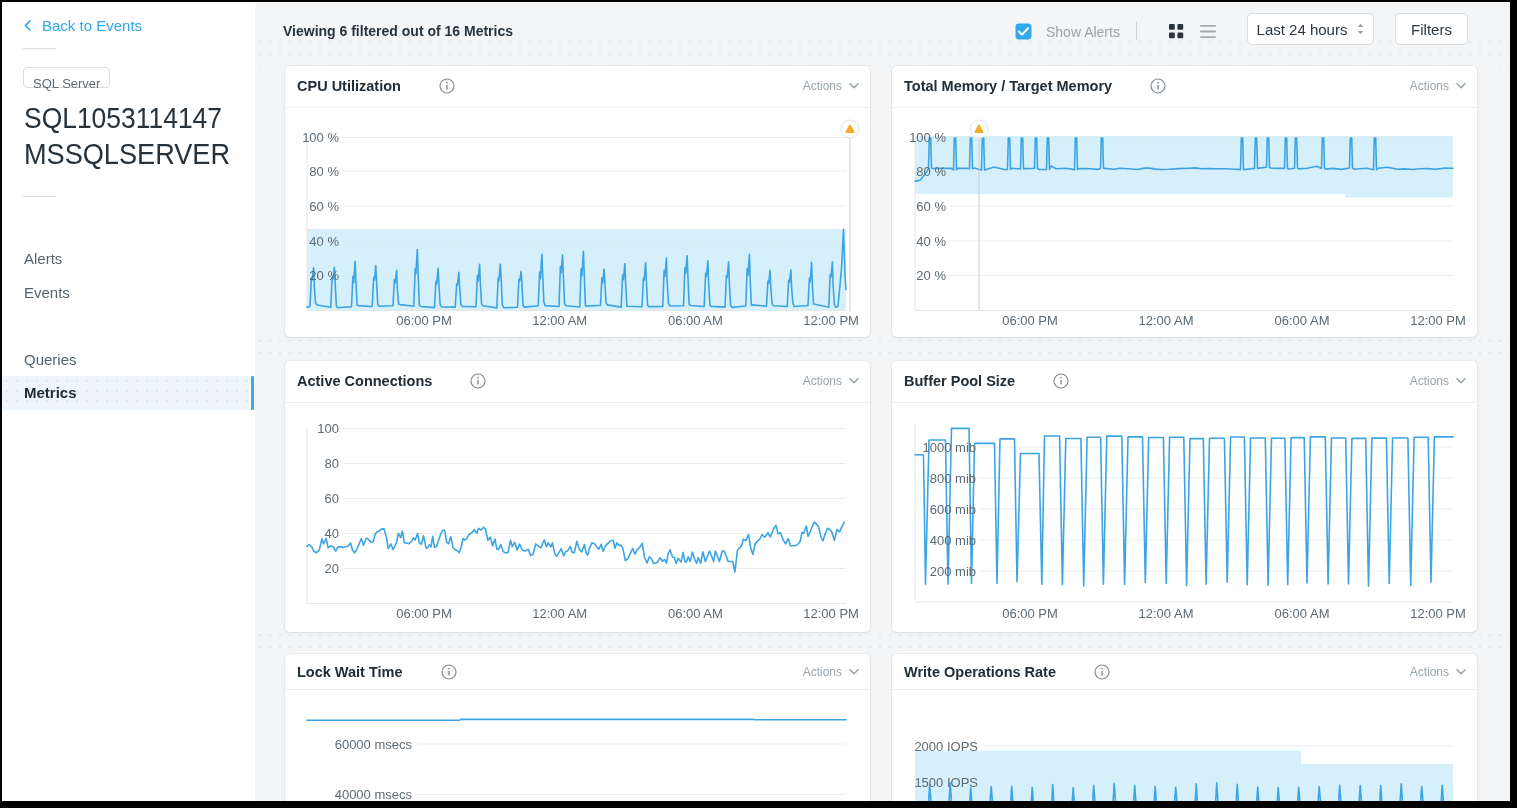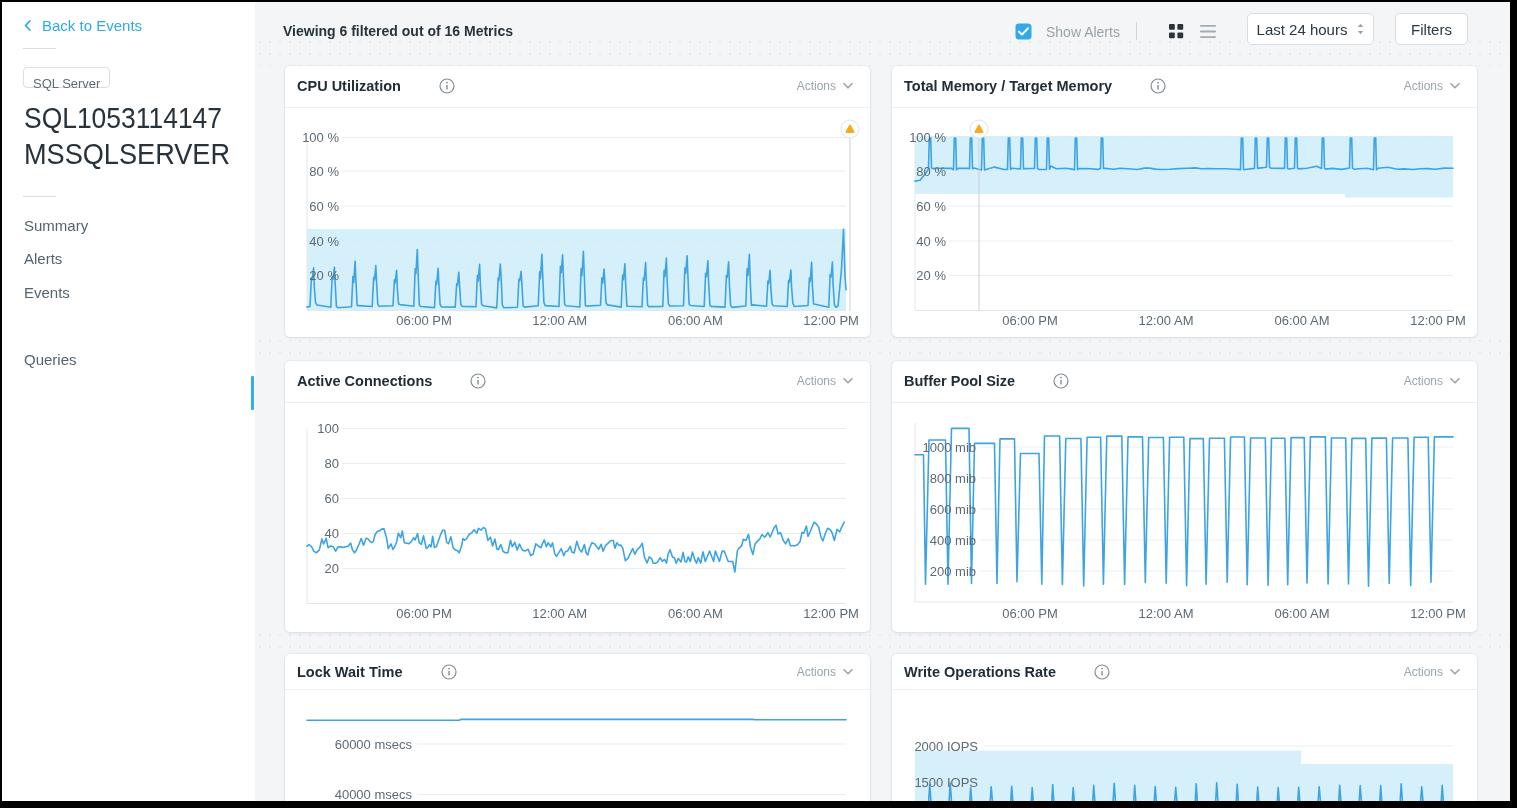"CPU Utilization" .chead { padding: 0 17px 0 12px -> 0 11px 0 12px }
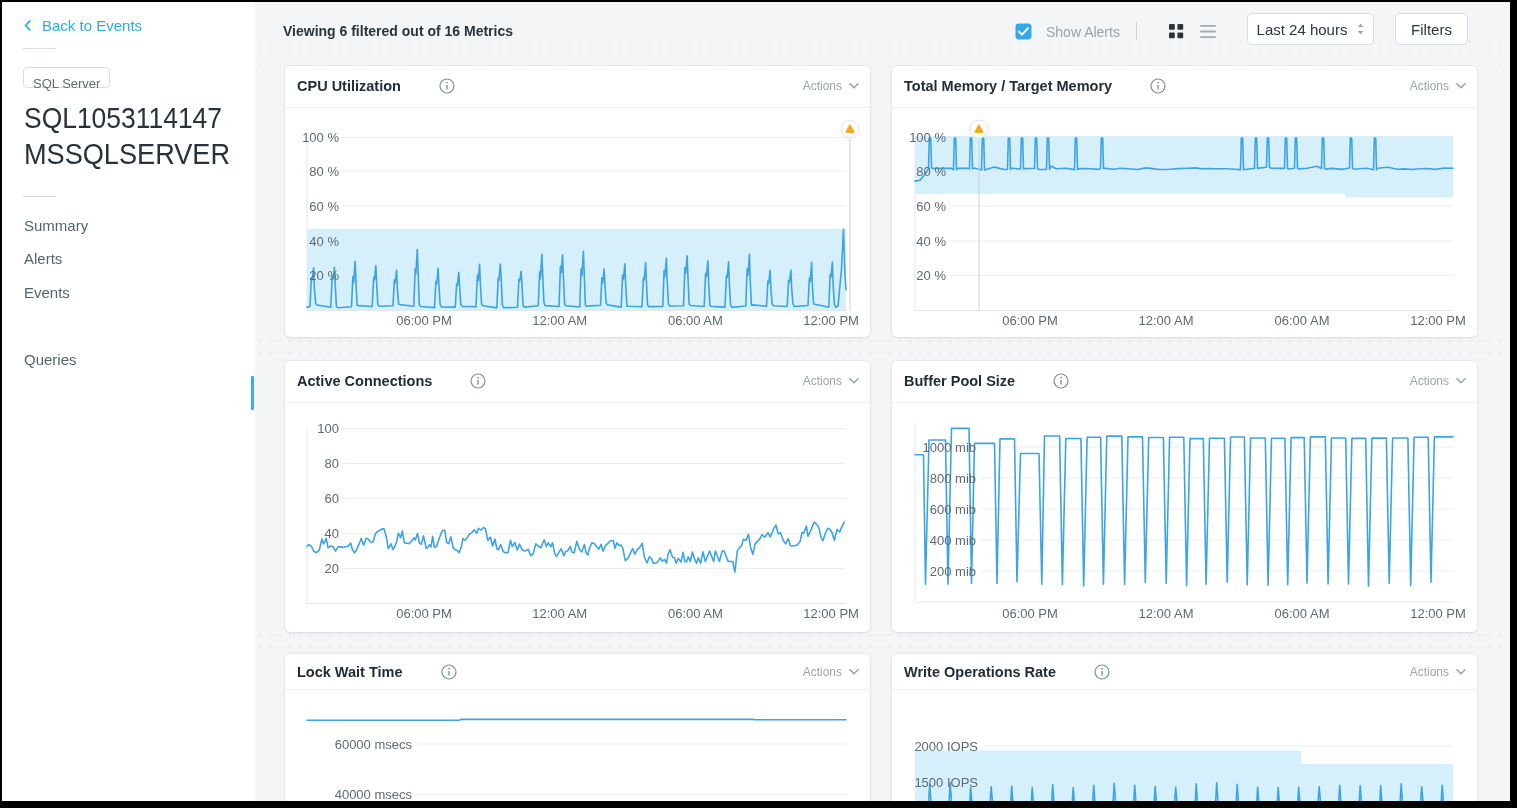"Summary" div.nav { html: <div>Summary</div> -> none }
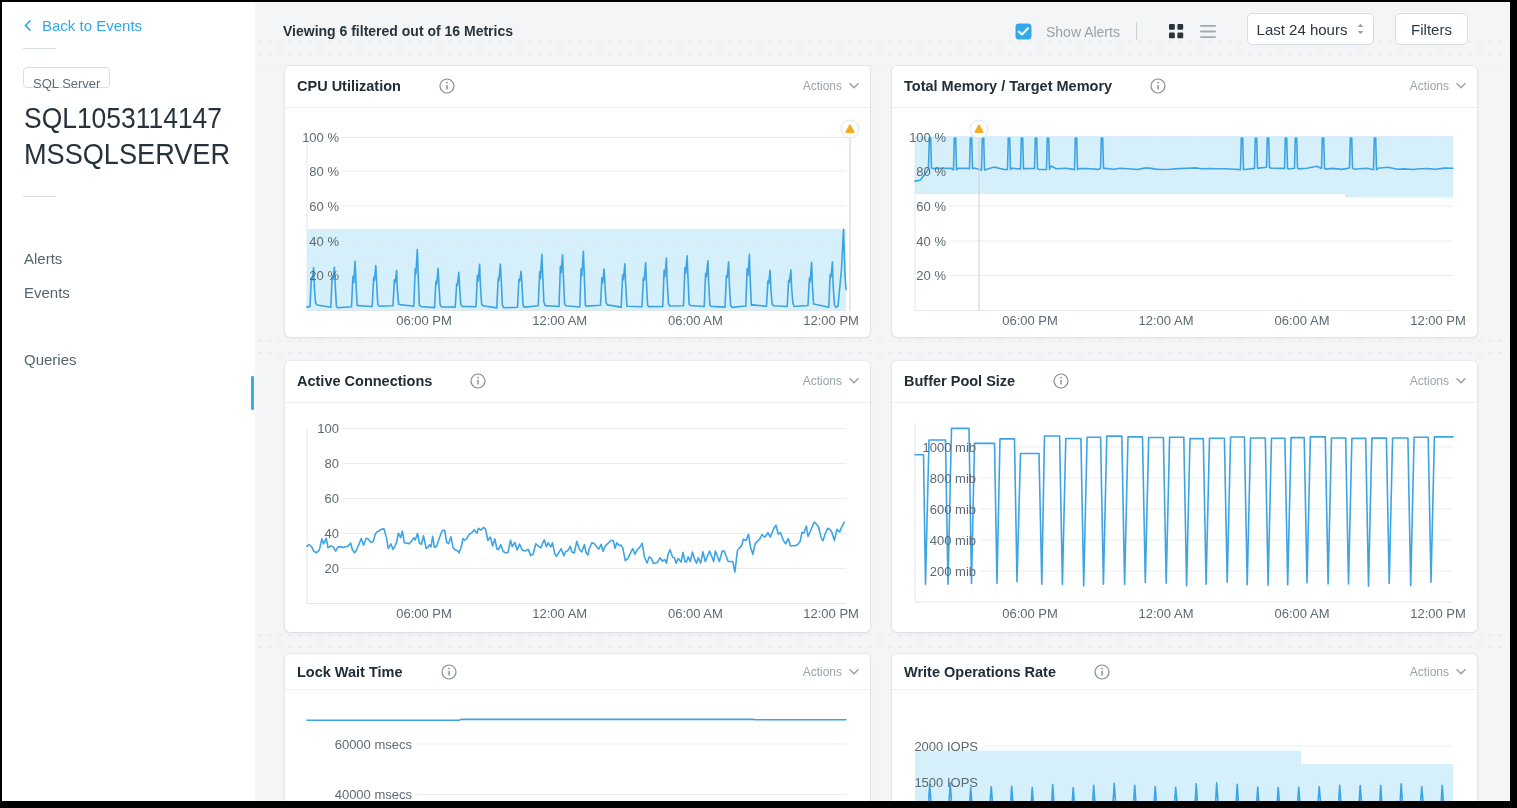"Metrics" div.nav { html: none -> <div>Metrics</div> }
